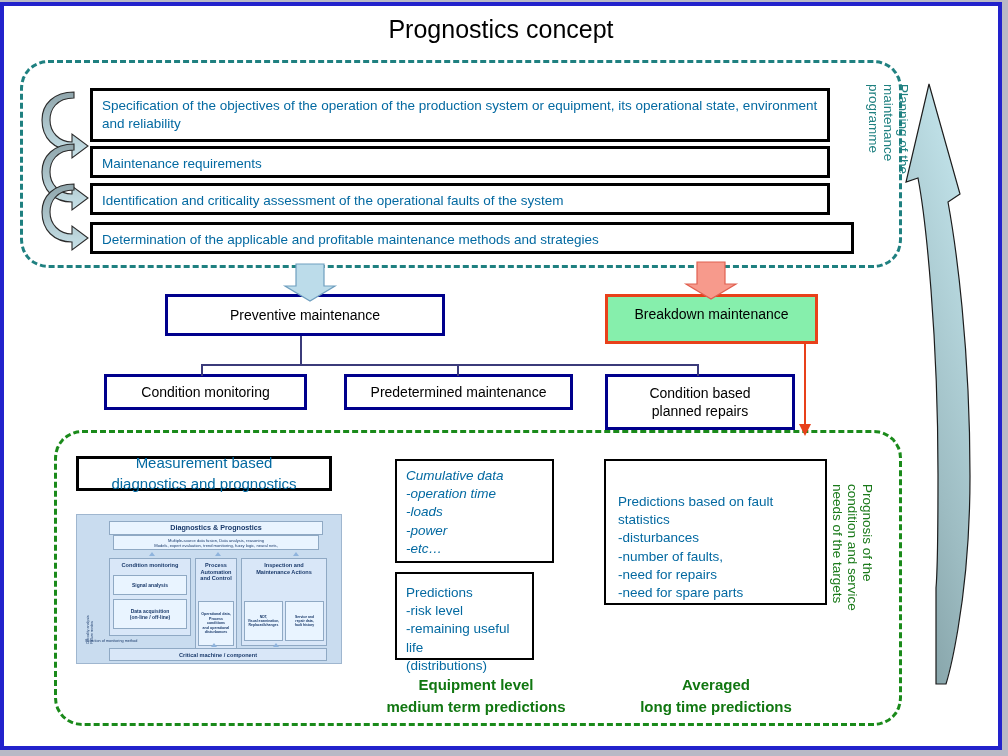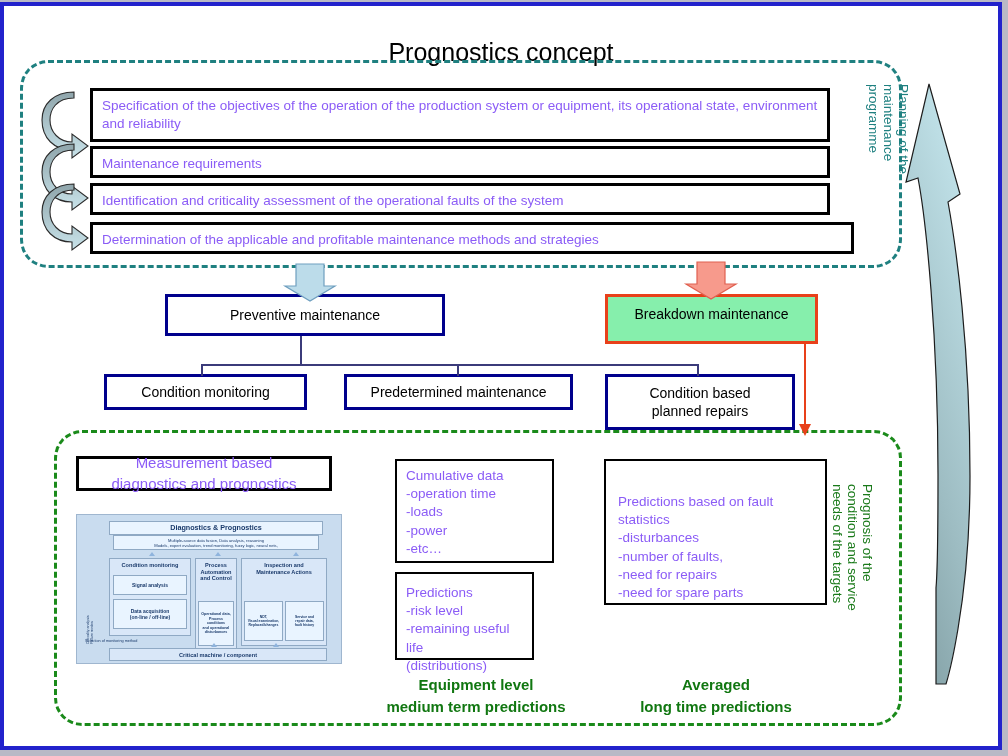"Prognostics concept" .title { top: 32px -> 9px }
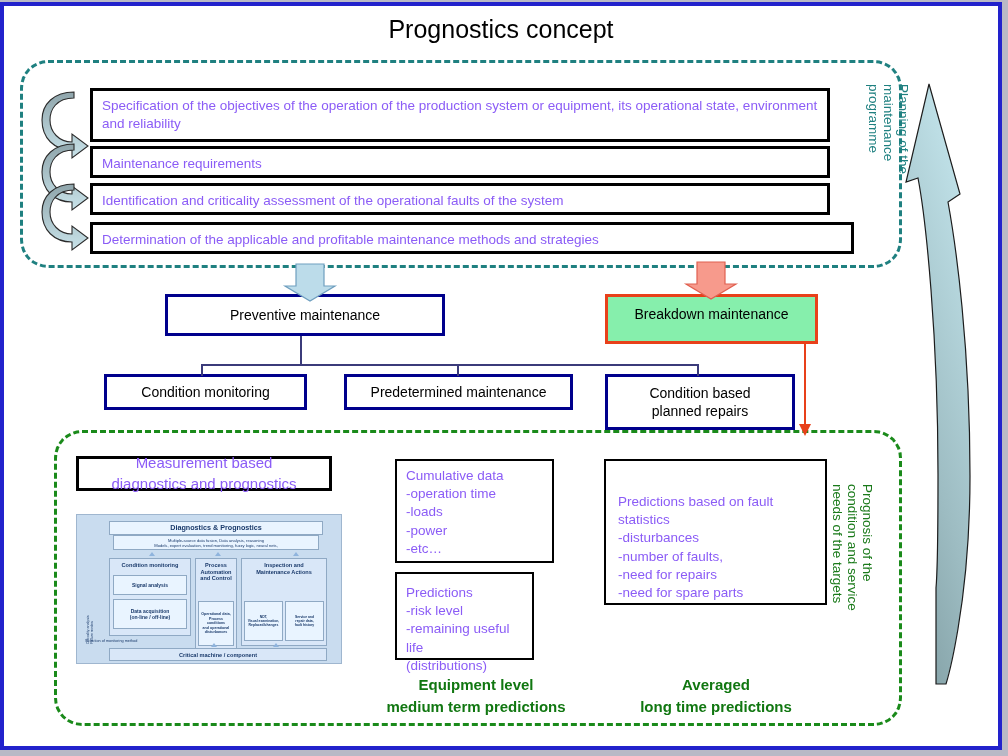"Specification of the objectives of" .bbox { color: #8b5cf6 -> #0369a1 }
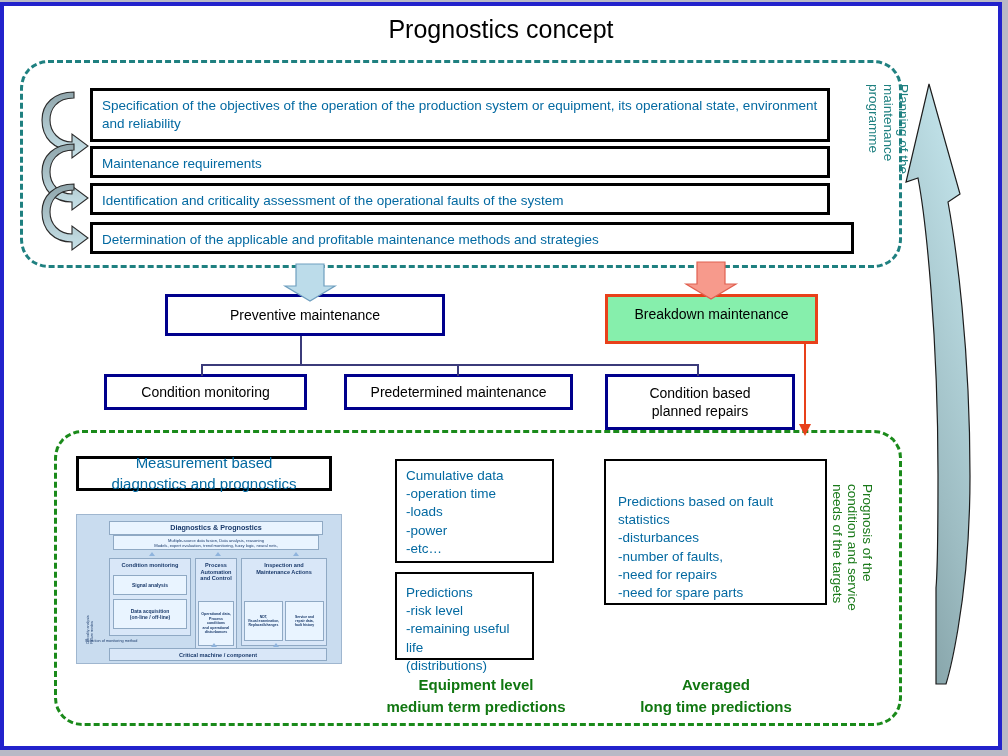"Cumulative data" div.pad { font-style: none -> italic }
